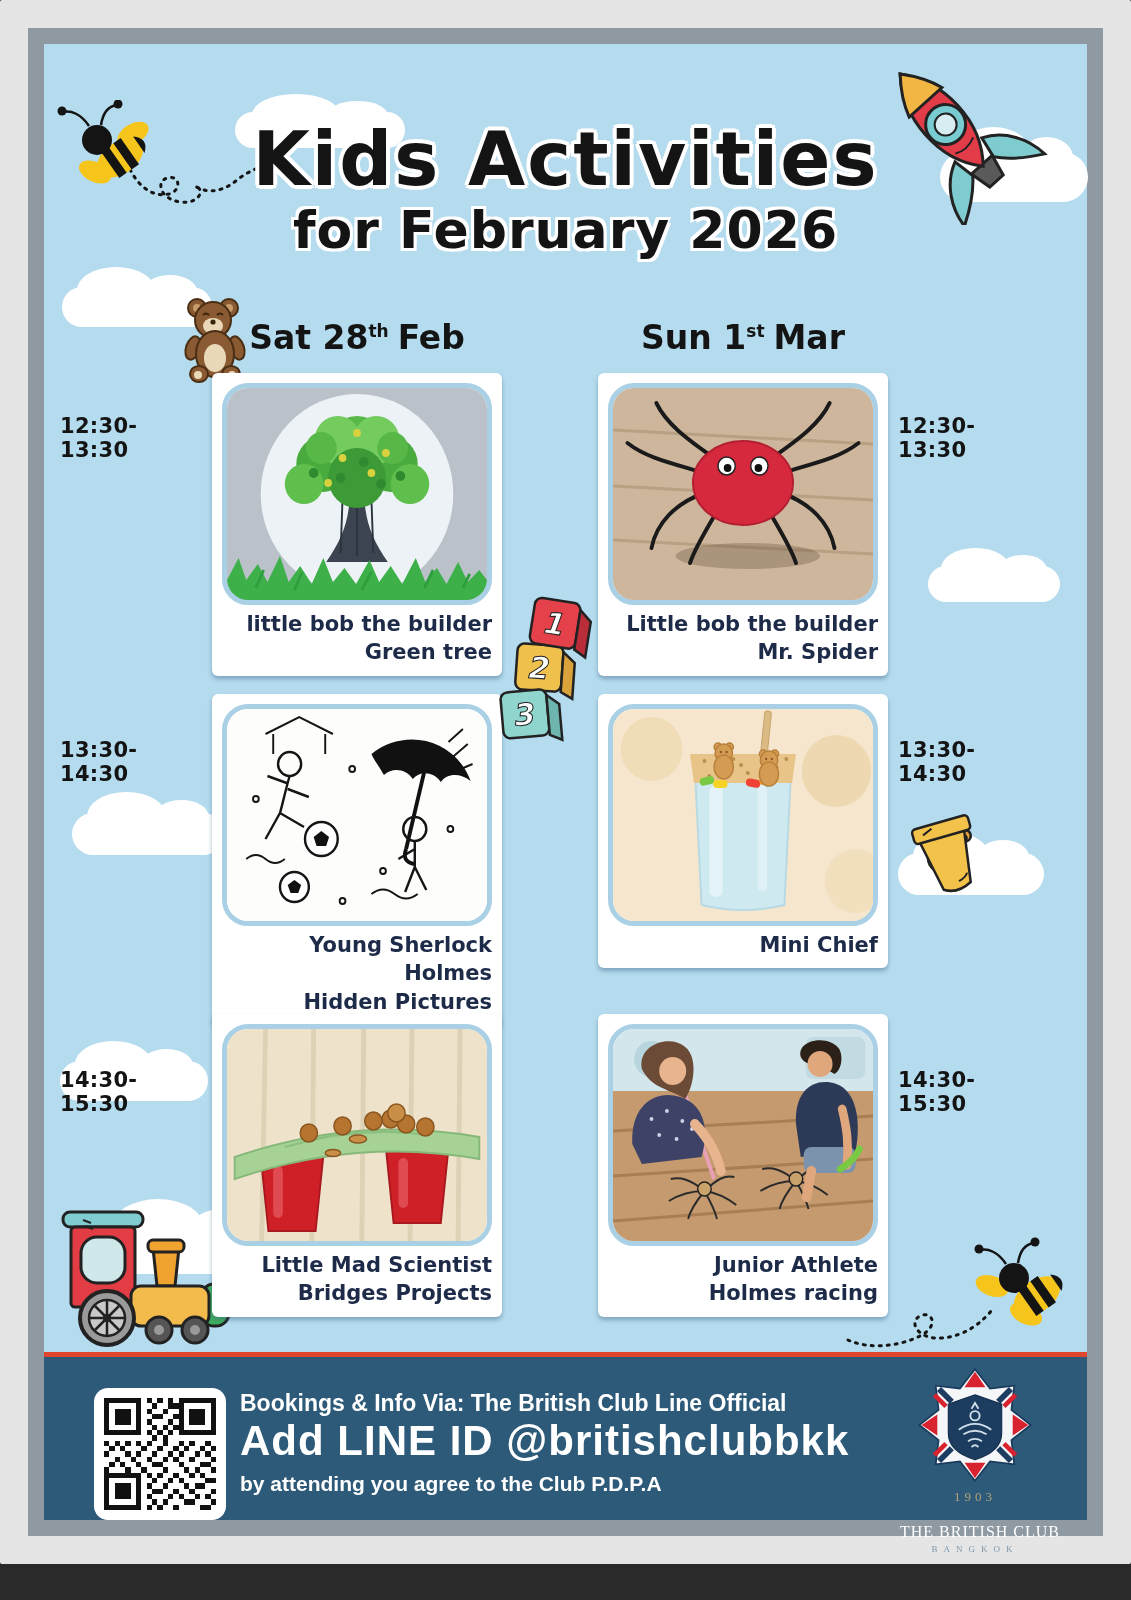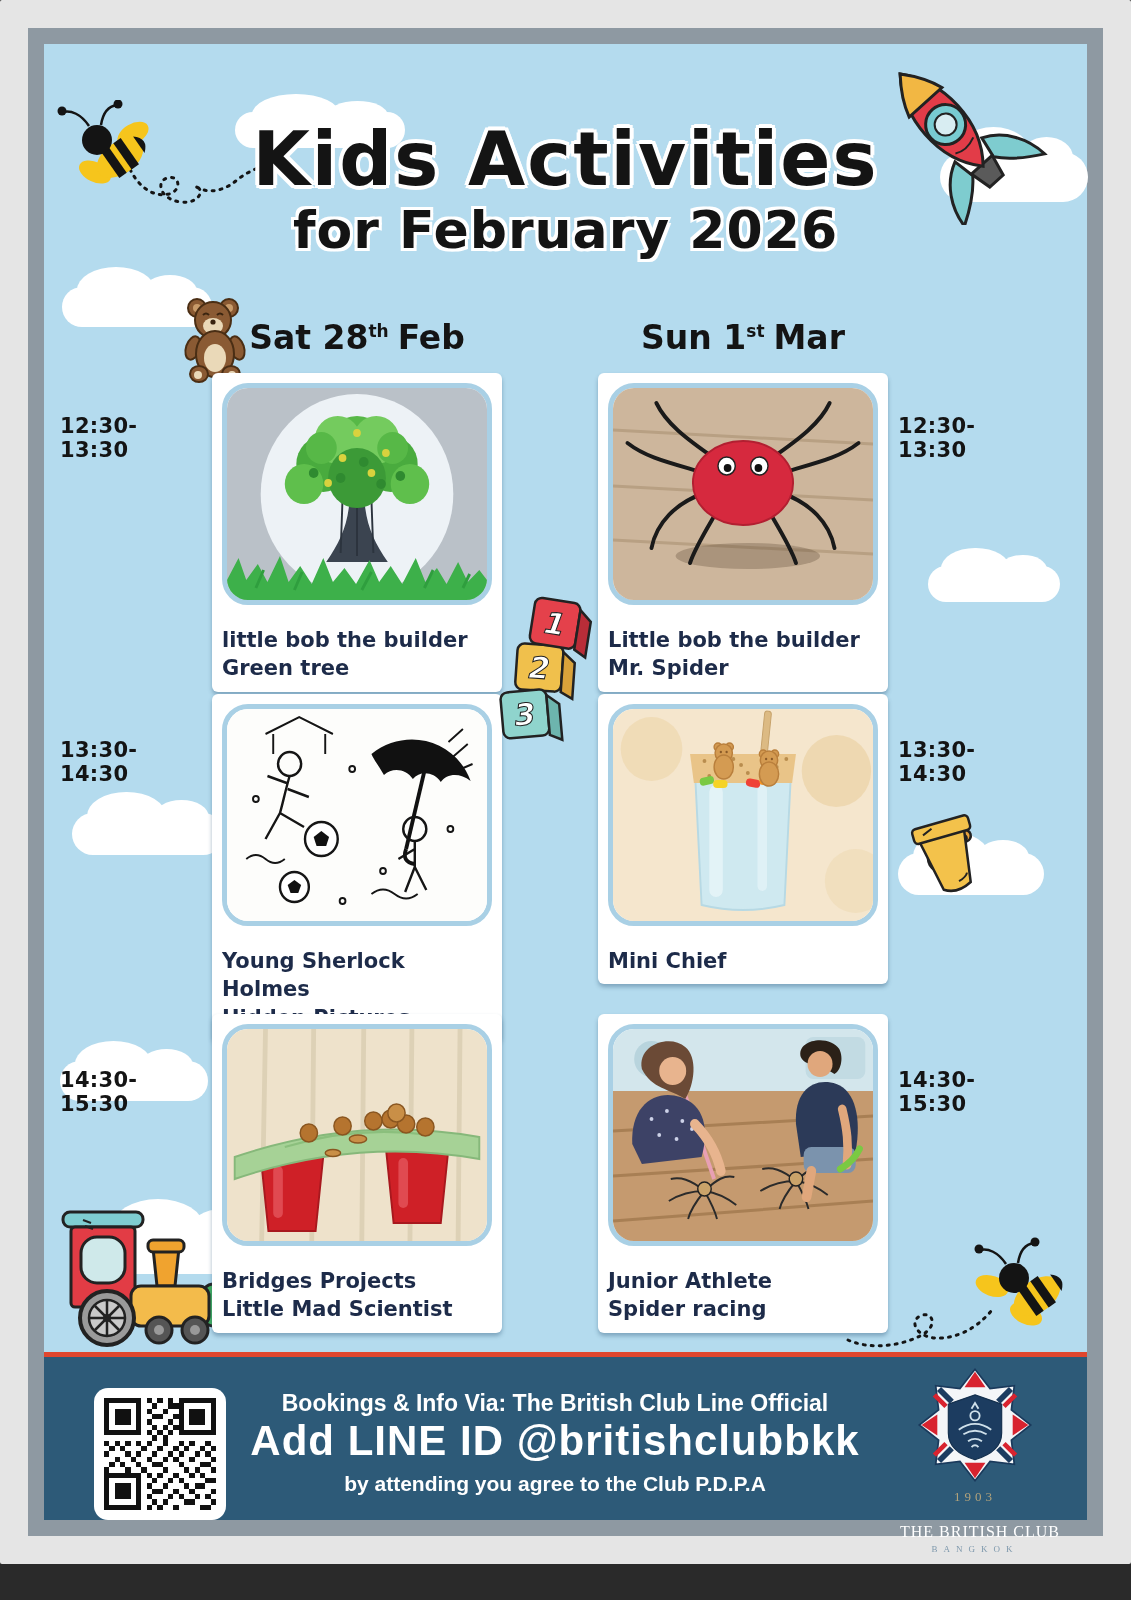"little bob the builder" .caption { margin-top: 21px -> 5px; text-align: left -> right }
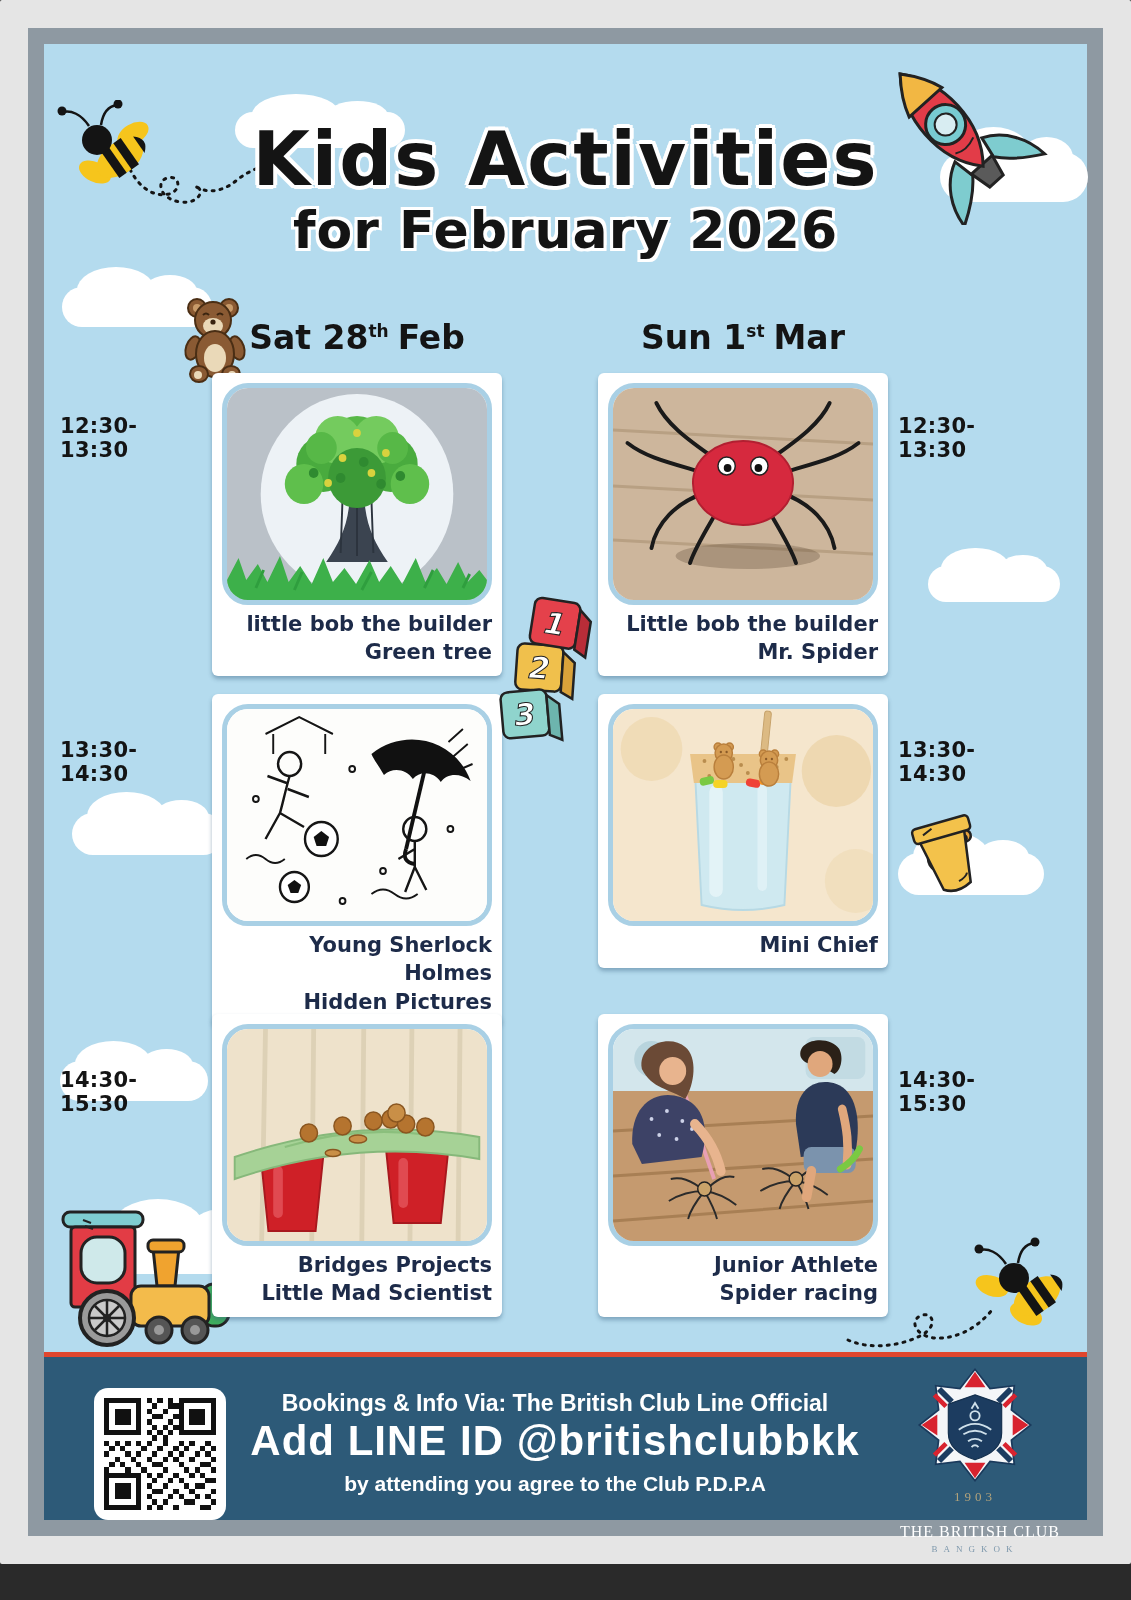"Bridges Projects" div { order: before "Little Mad Scientist" -> after "Little Mad Scientist" }
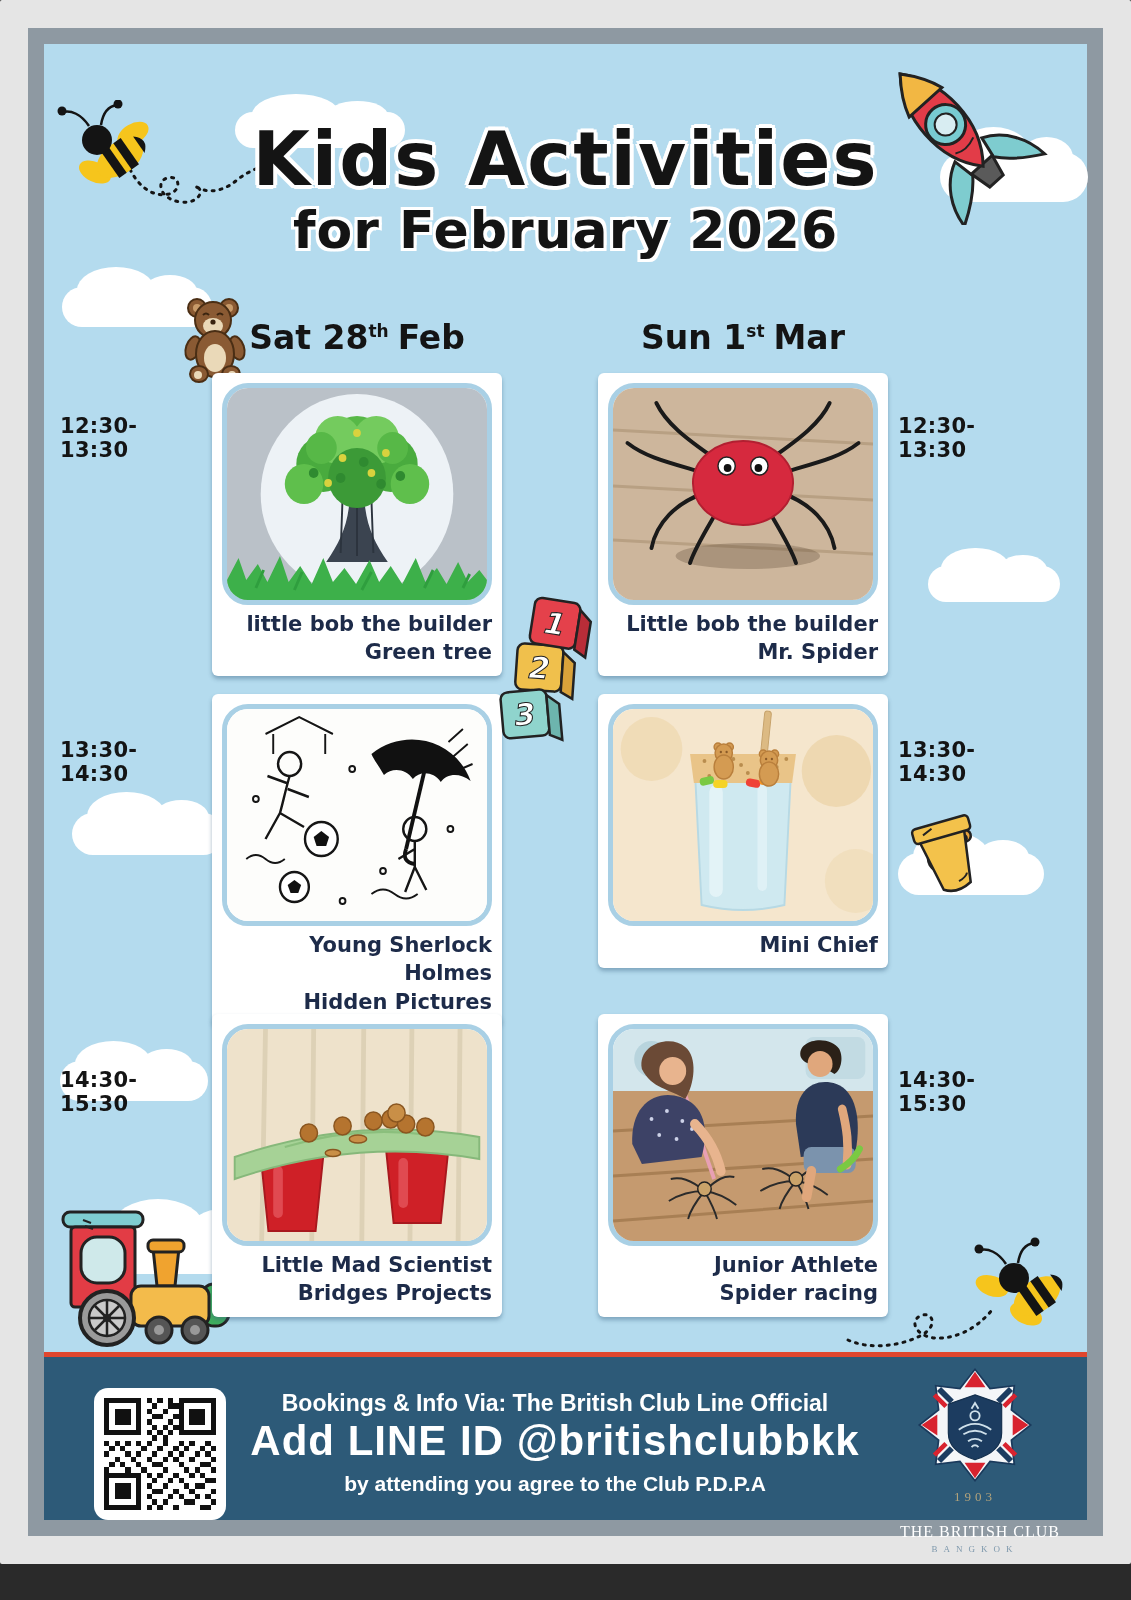"Spider racing" div { text: Spider -> Holmes }
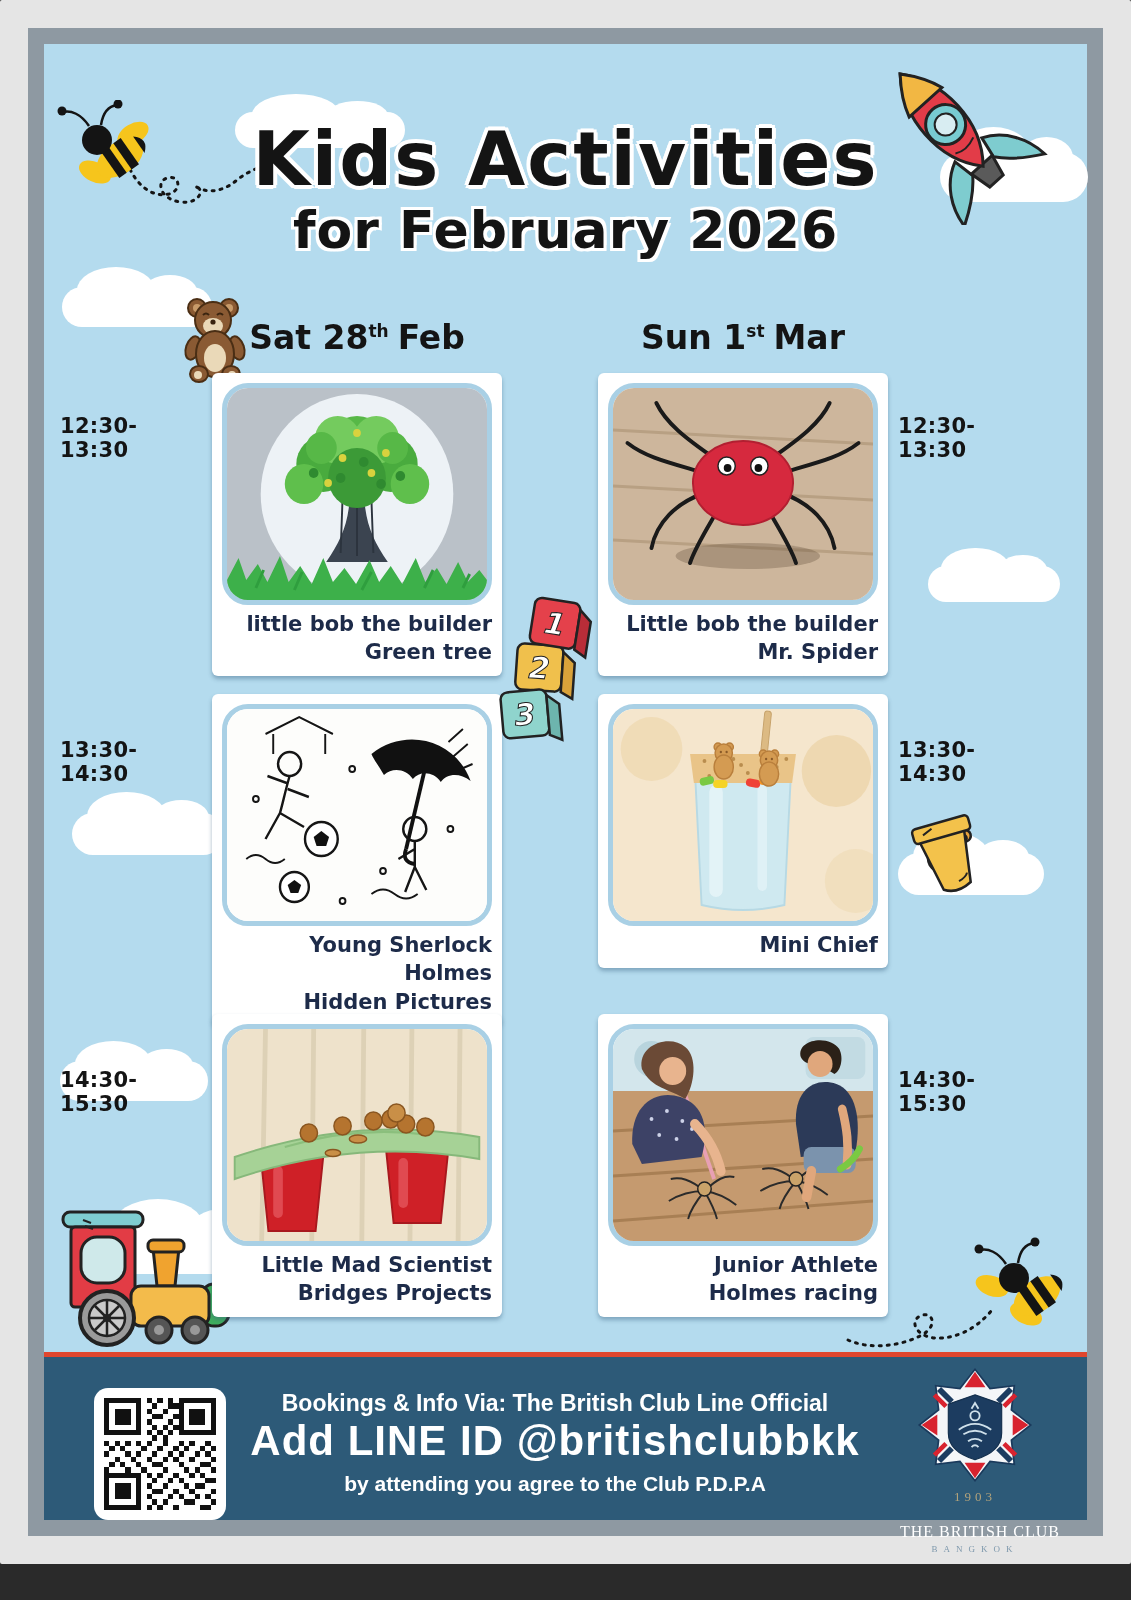"Bookings & Info Via: The" .ftext { text-align: center -> none }
